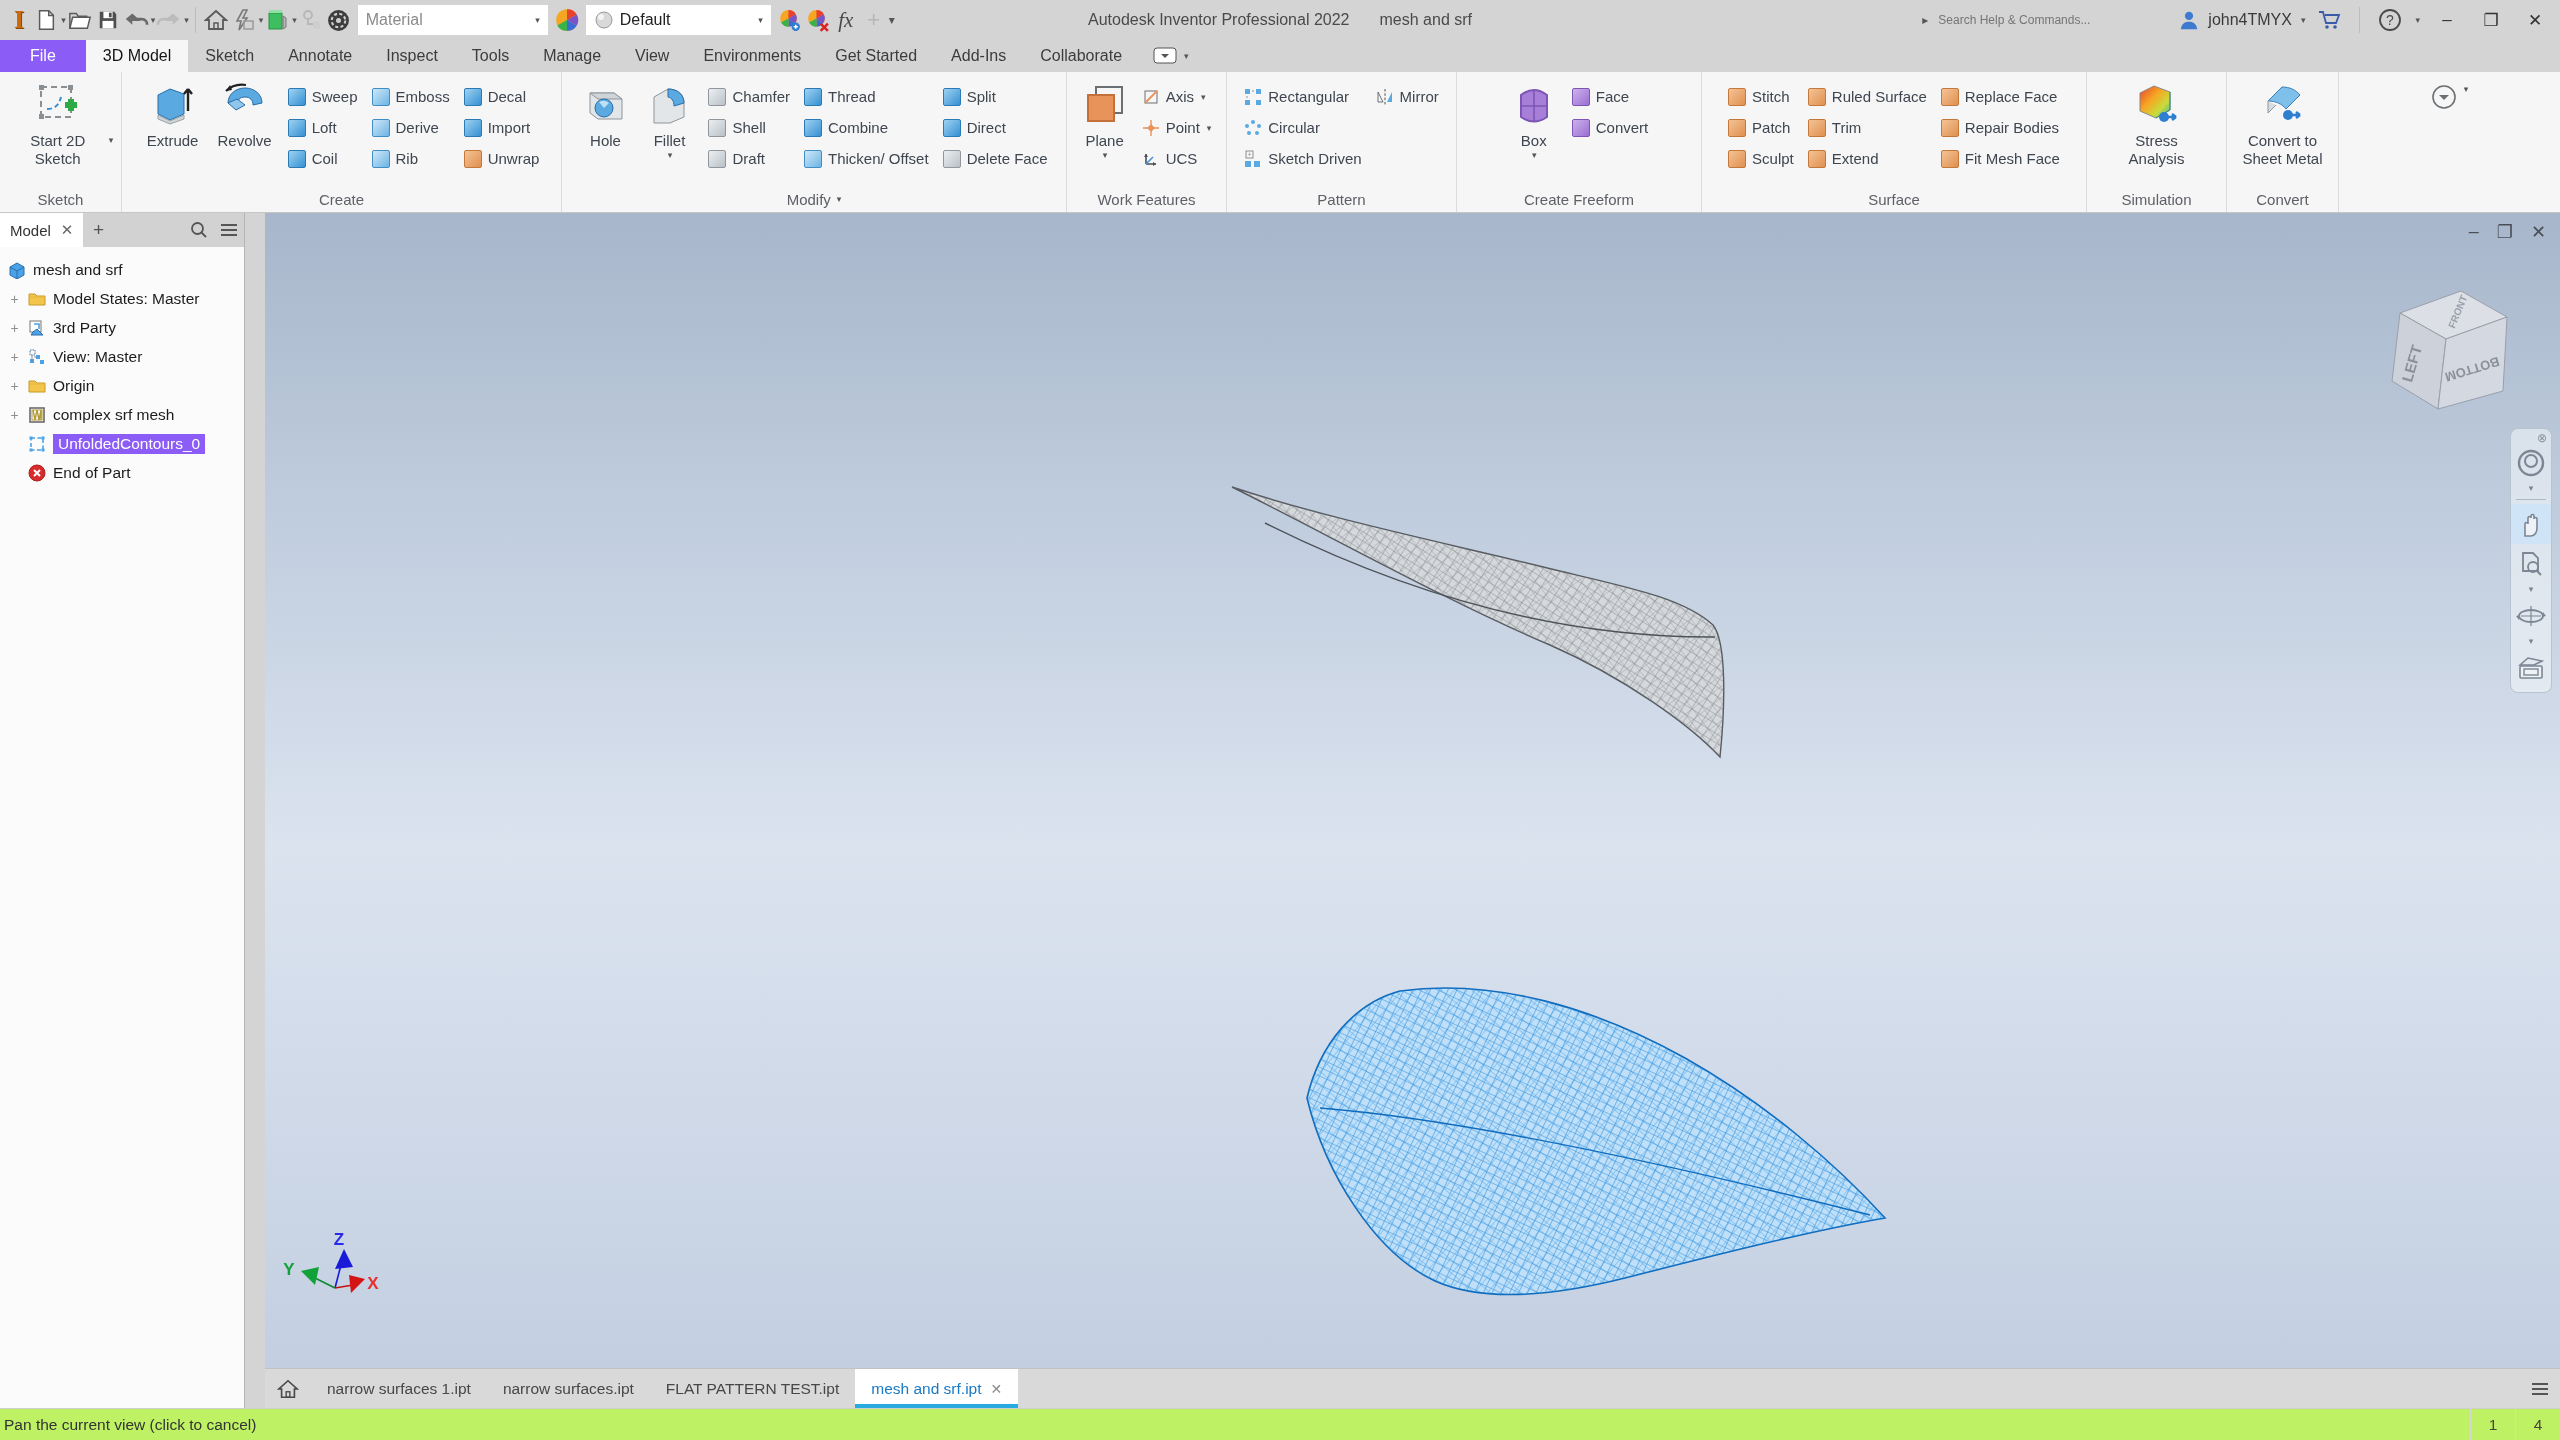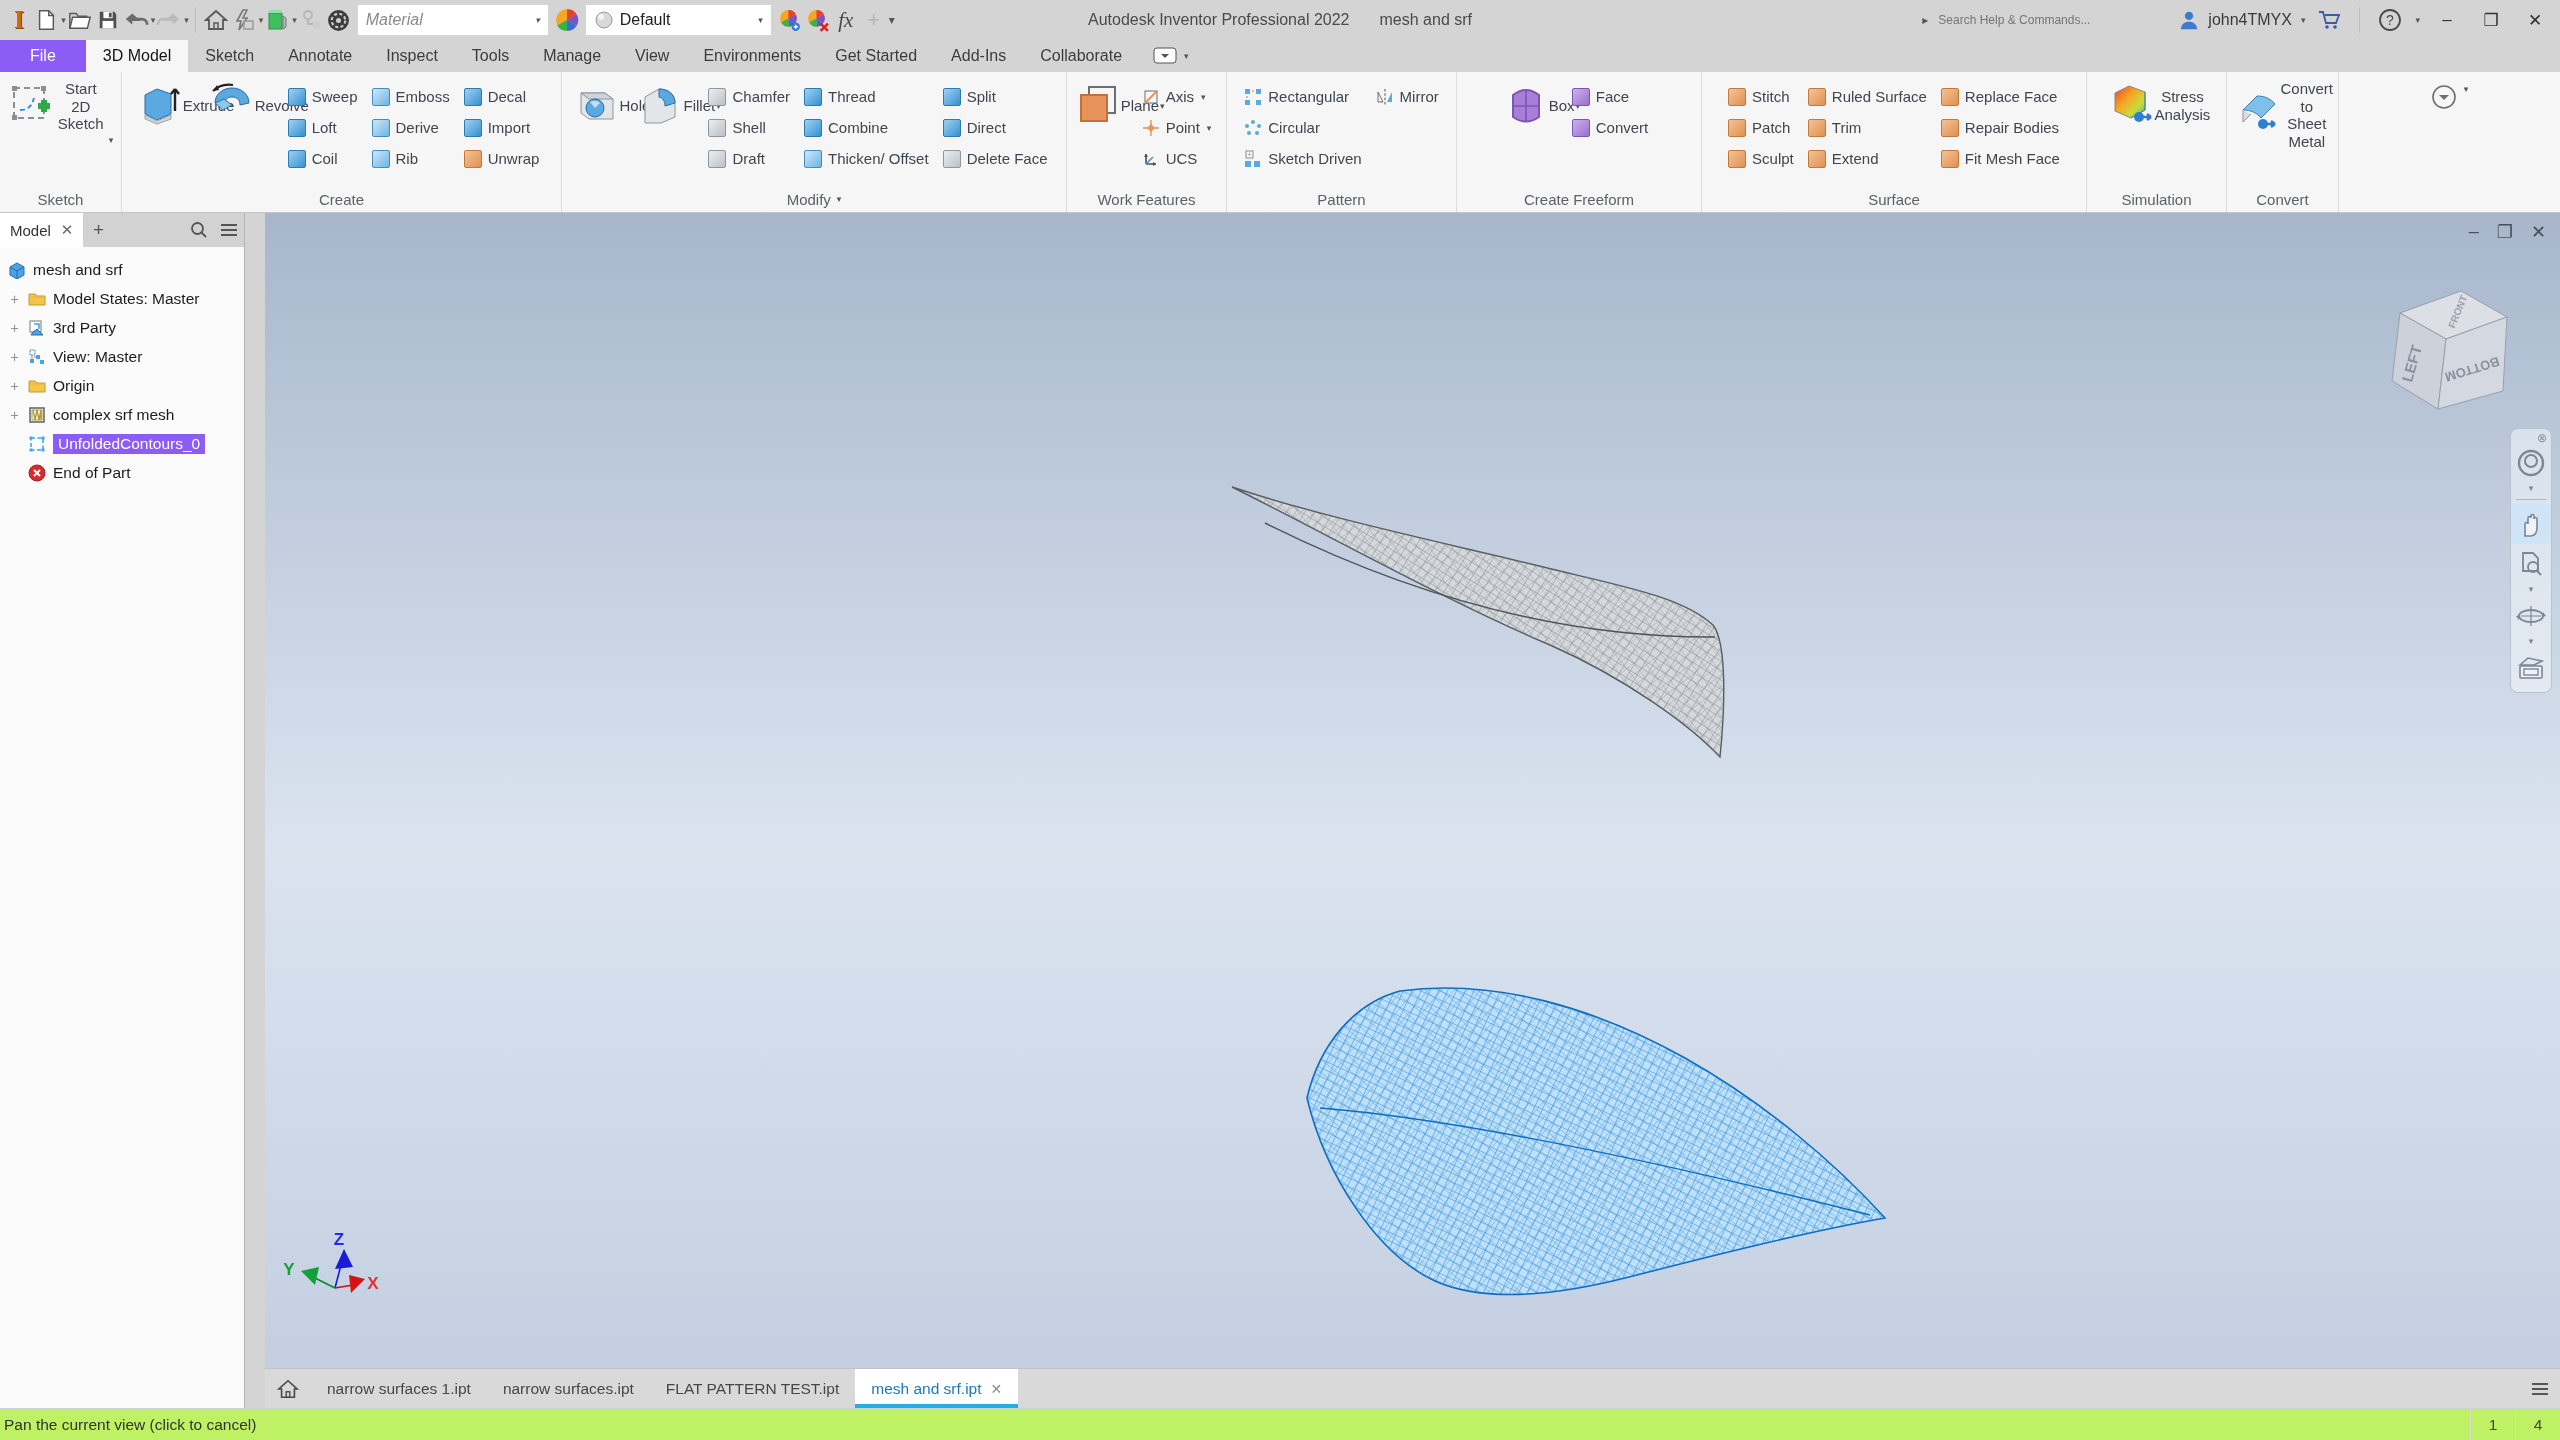"Material" .mat { font-style: italic -> none }
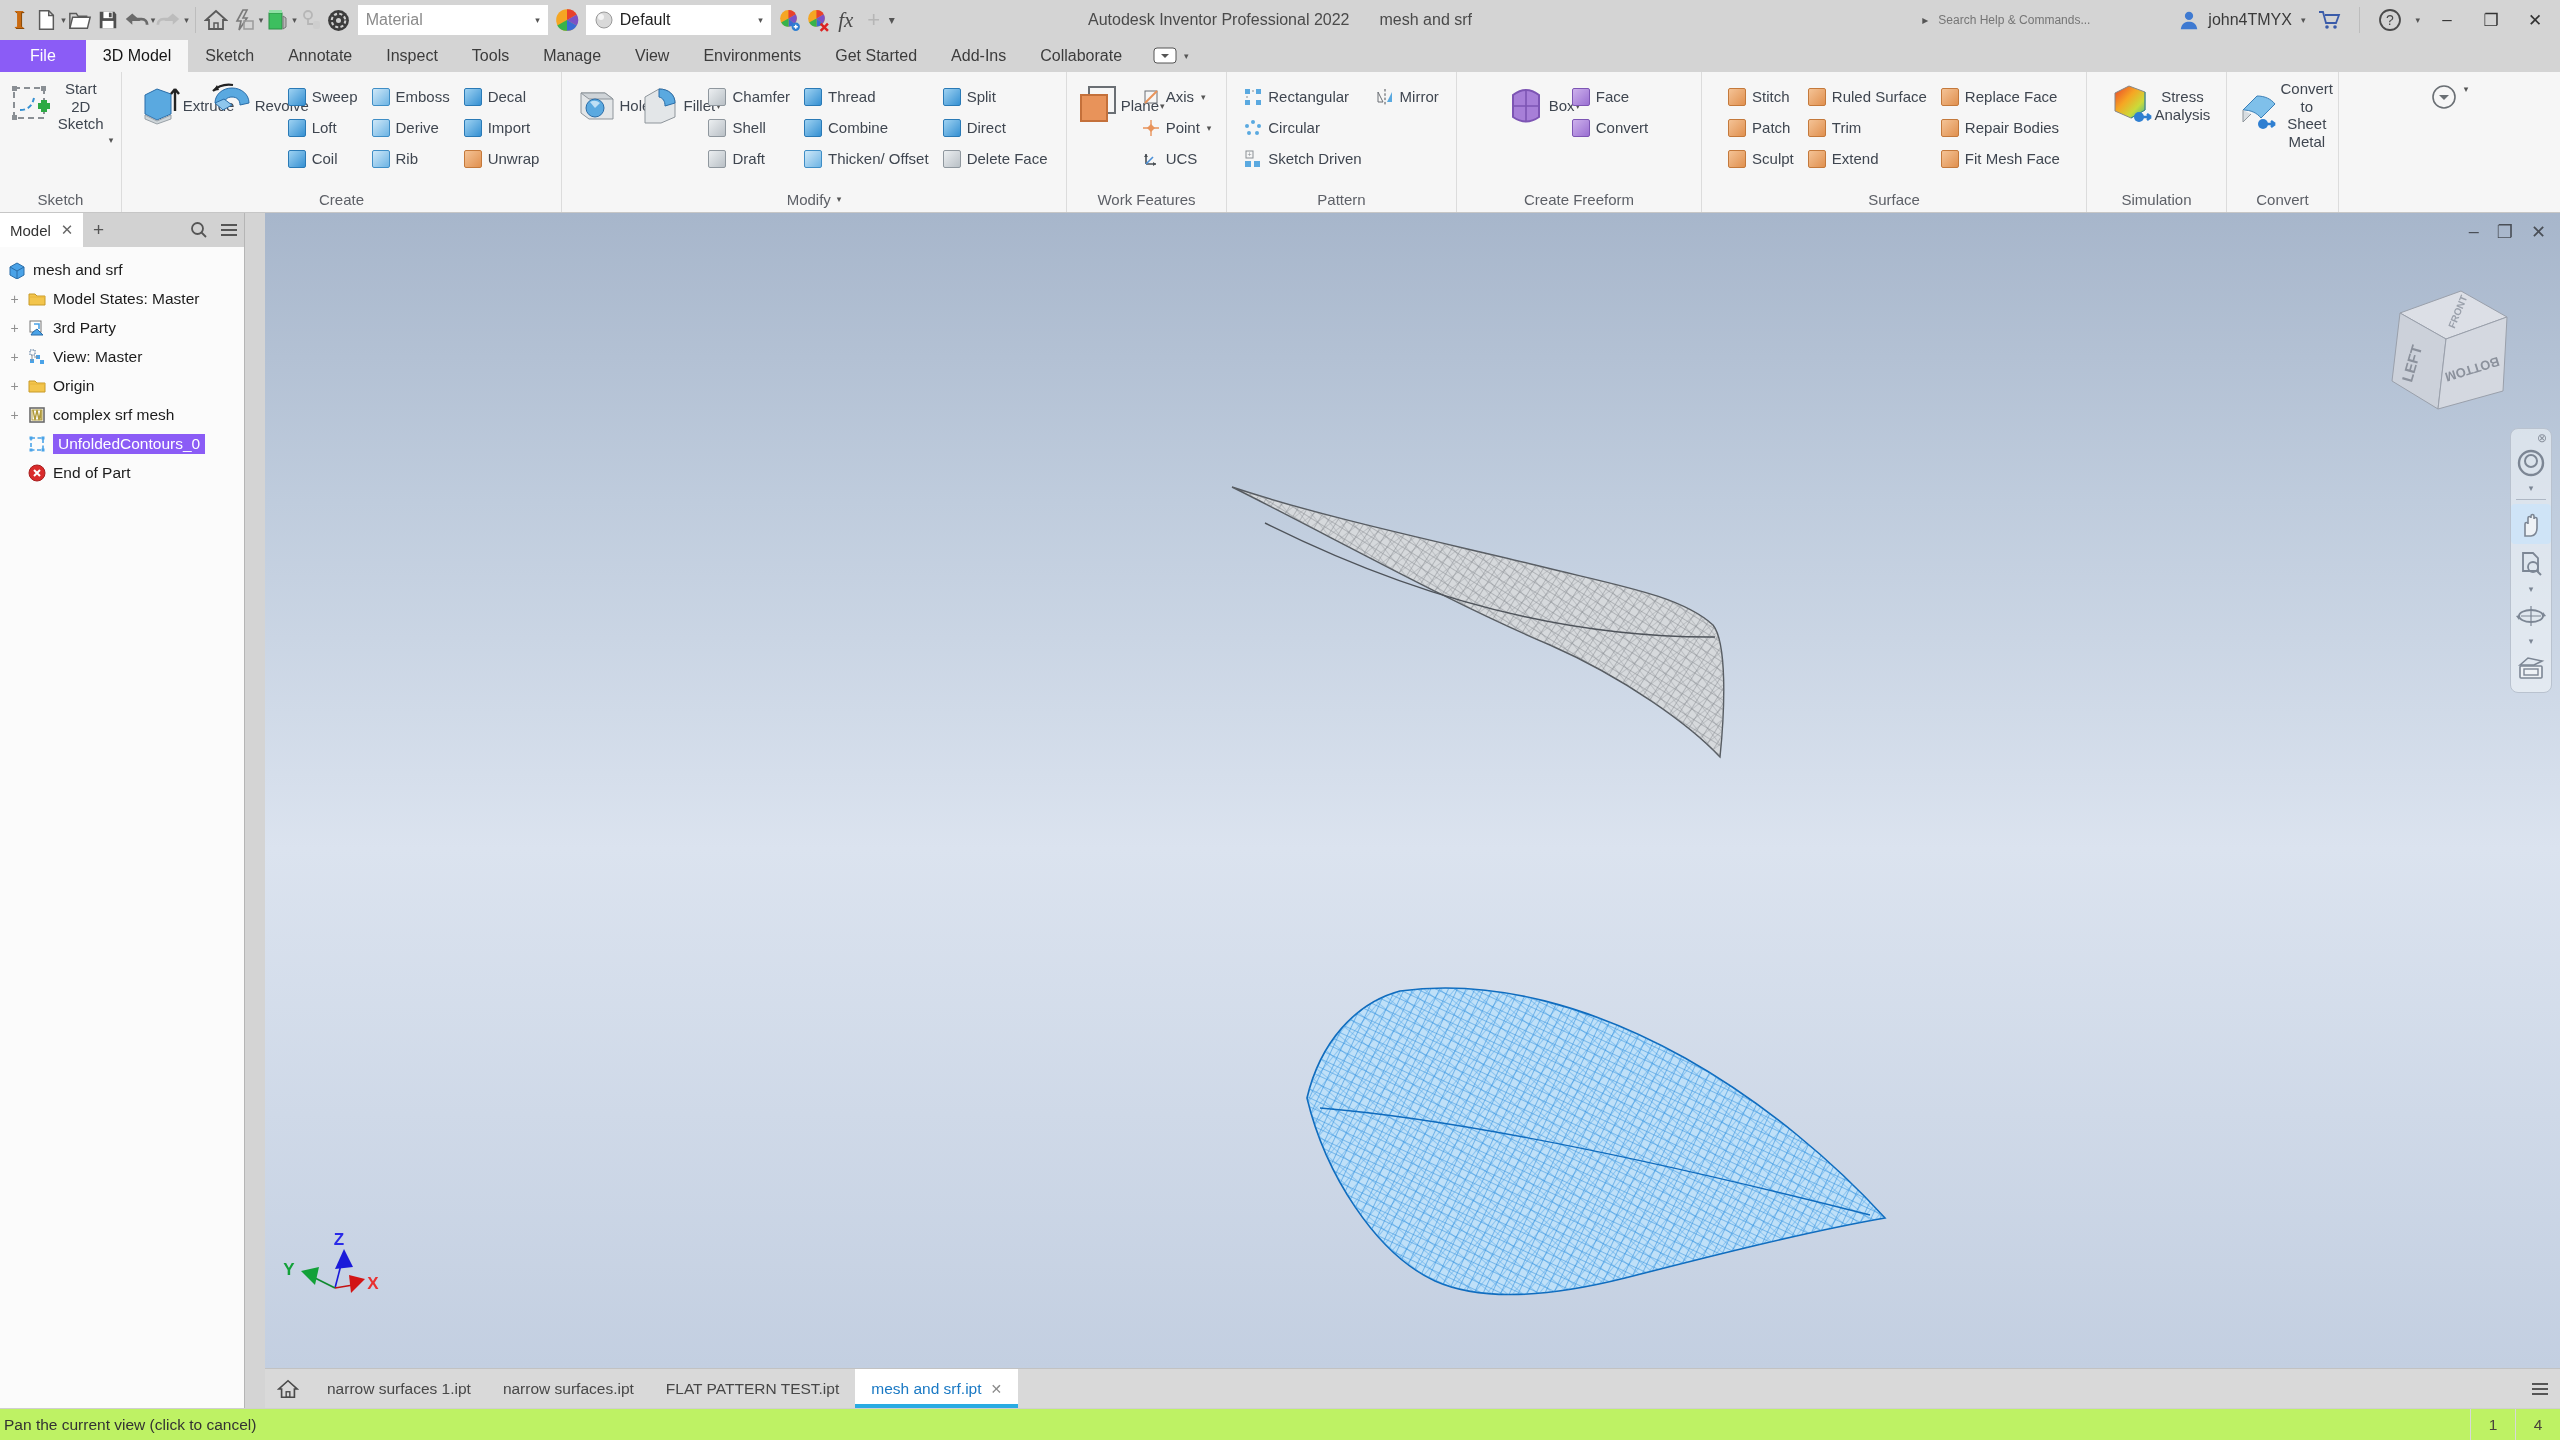"Start 2D Sketch" .rbig { flex-direction: row -> column }
